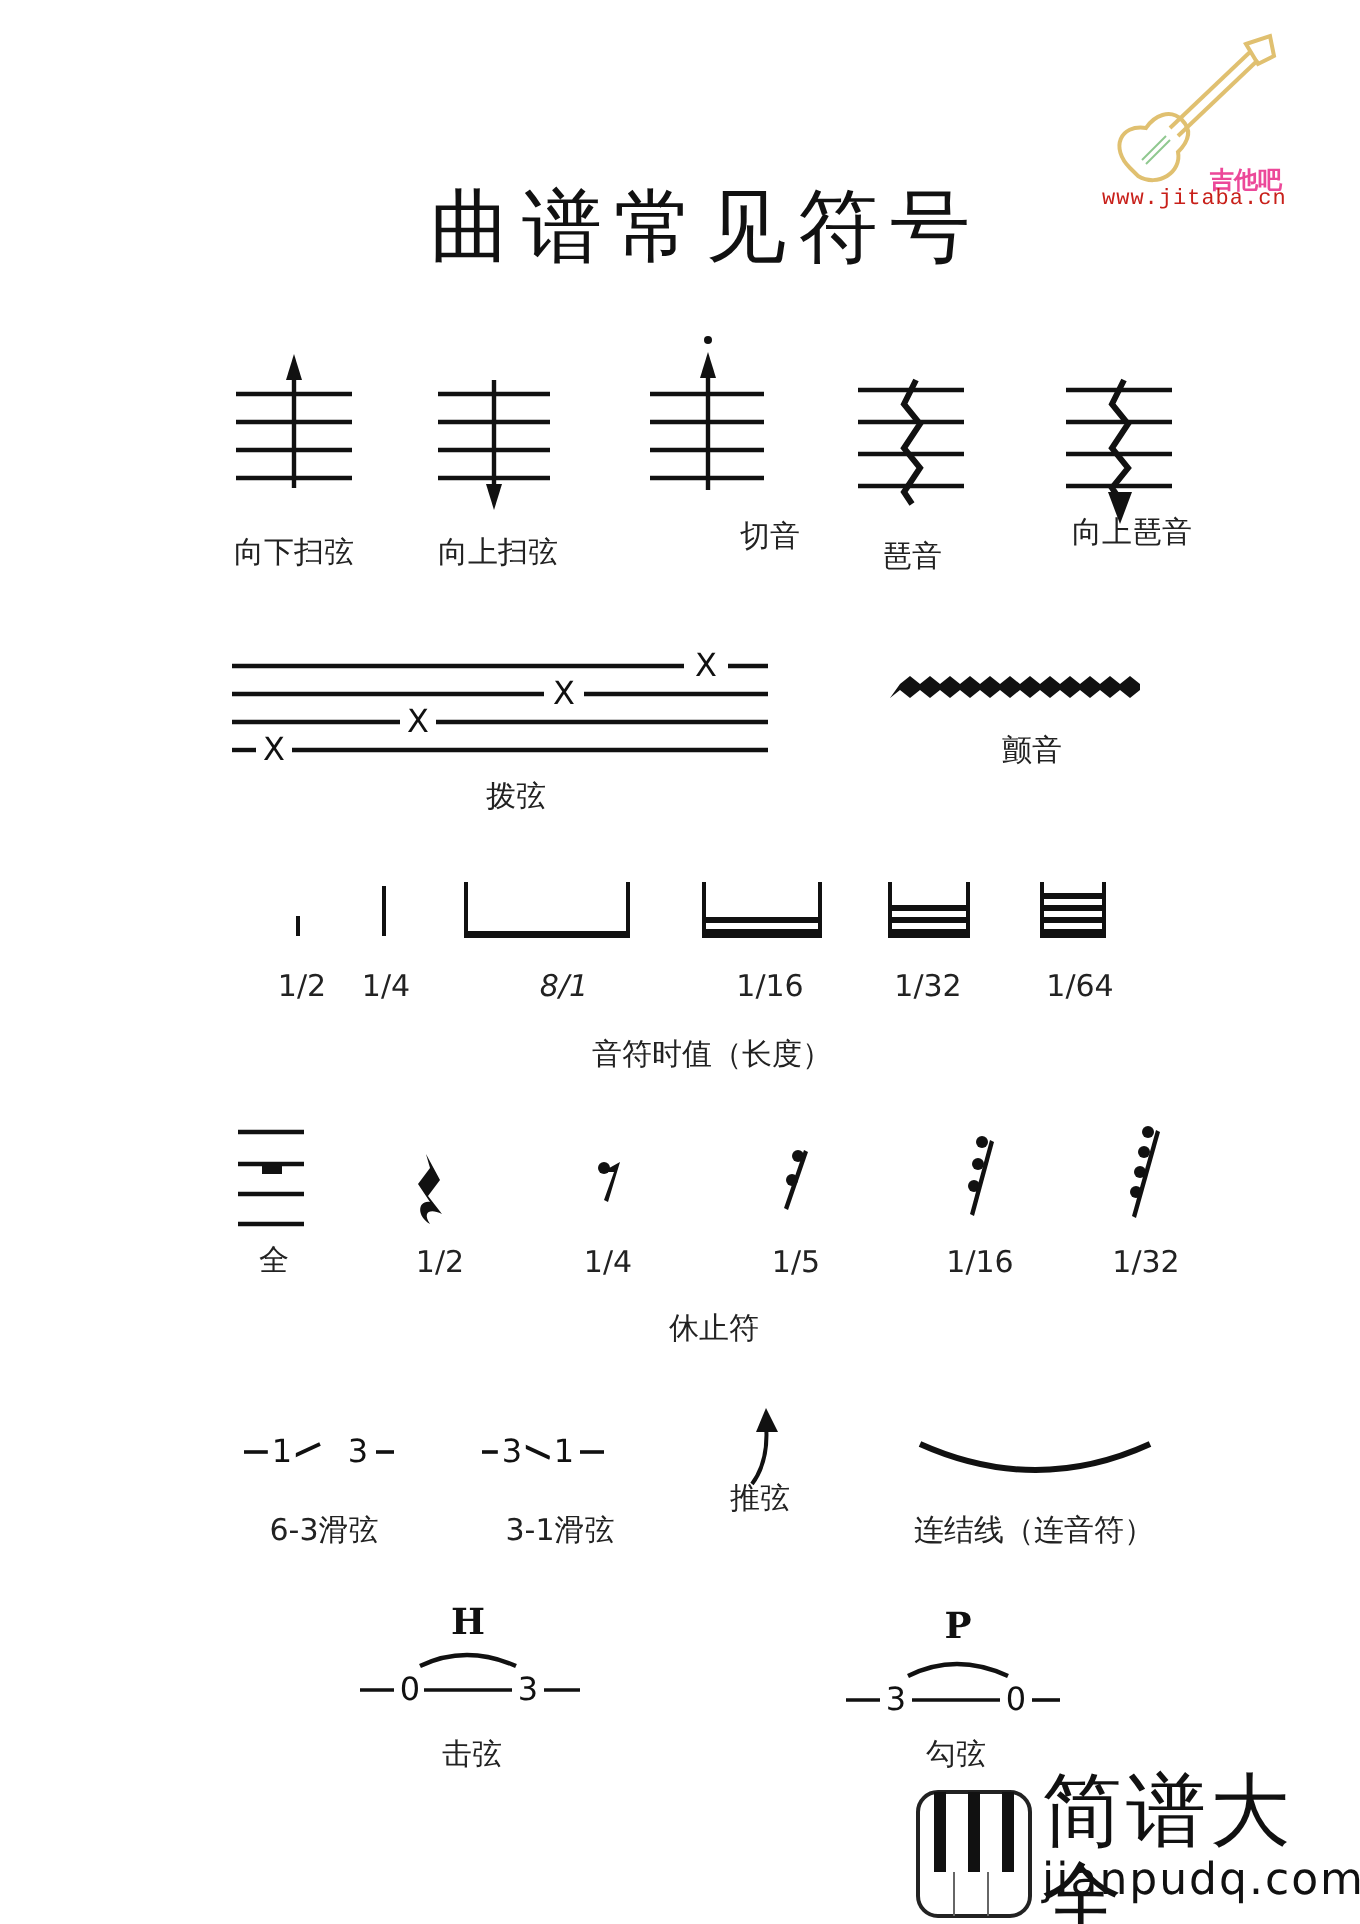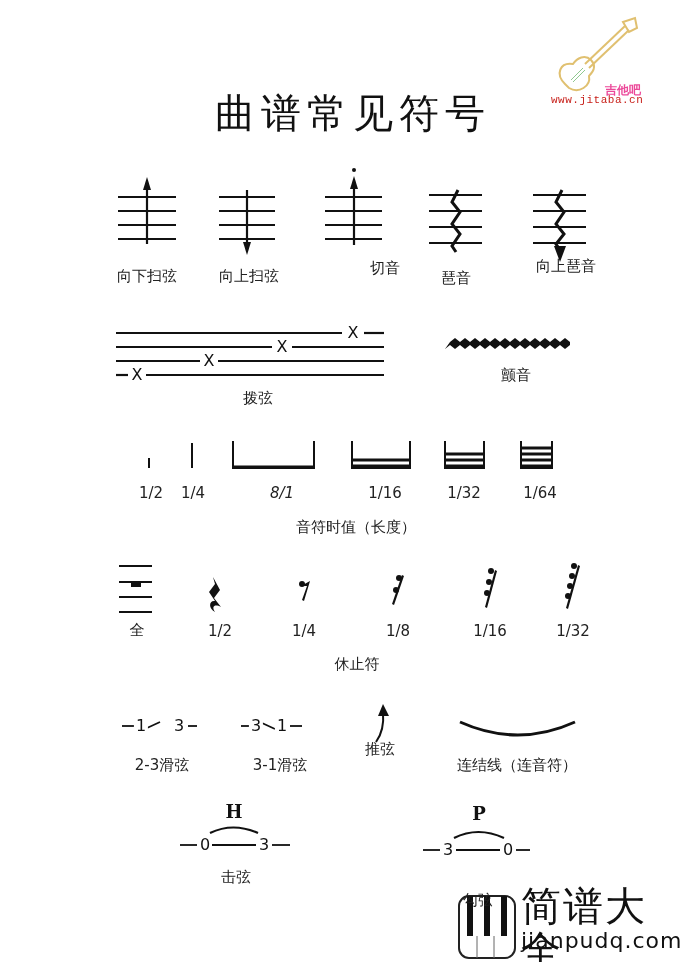"1/8" div.lbl { text: 1/8 -> 1/5 }
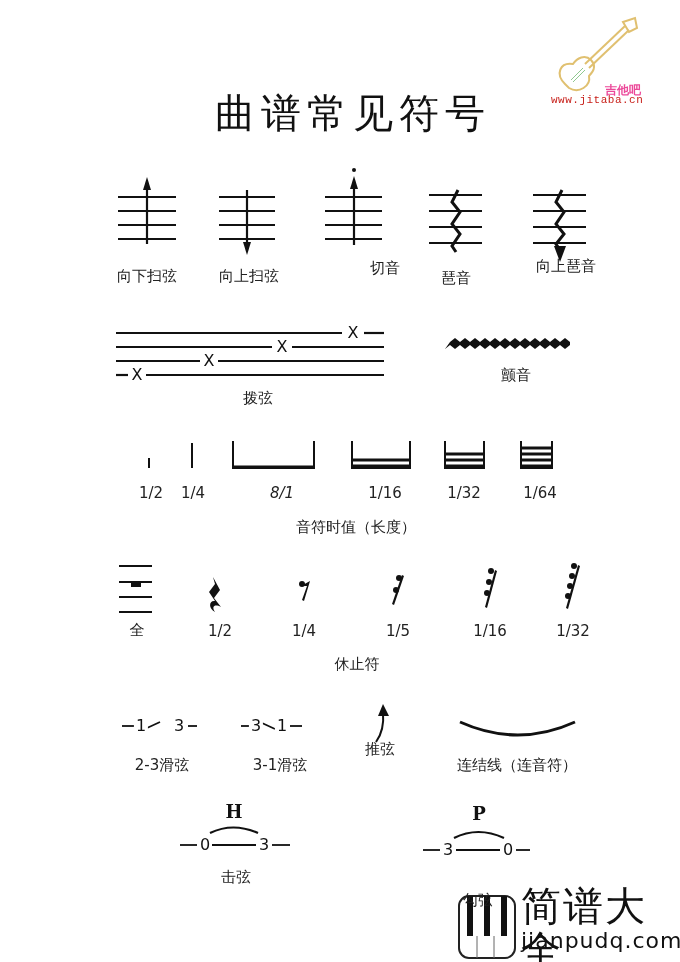"2-3滑弦" div.lbl { text: 2-3 -> 6-3 }
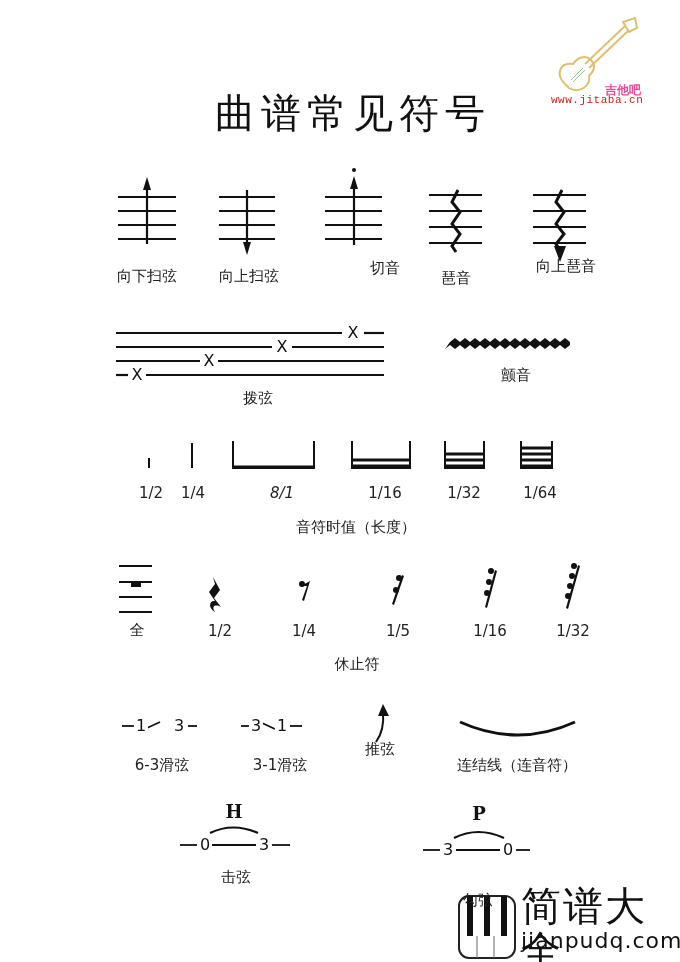"勾弦" div.lbl { margin-top: 23px -> none }
